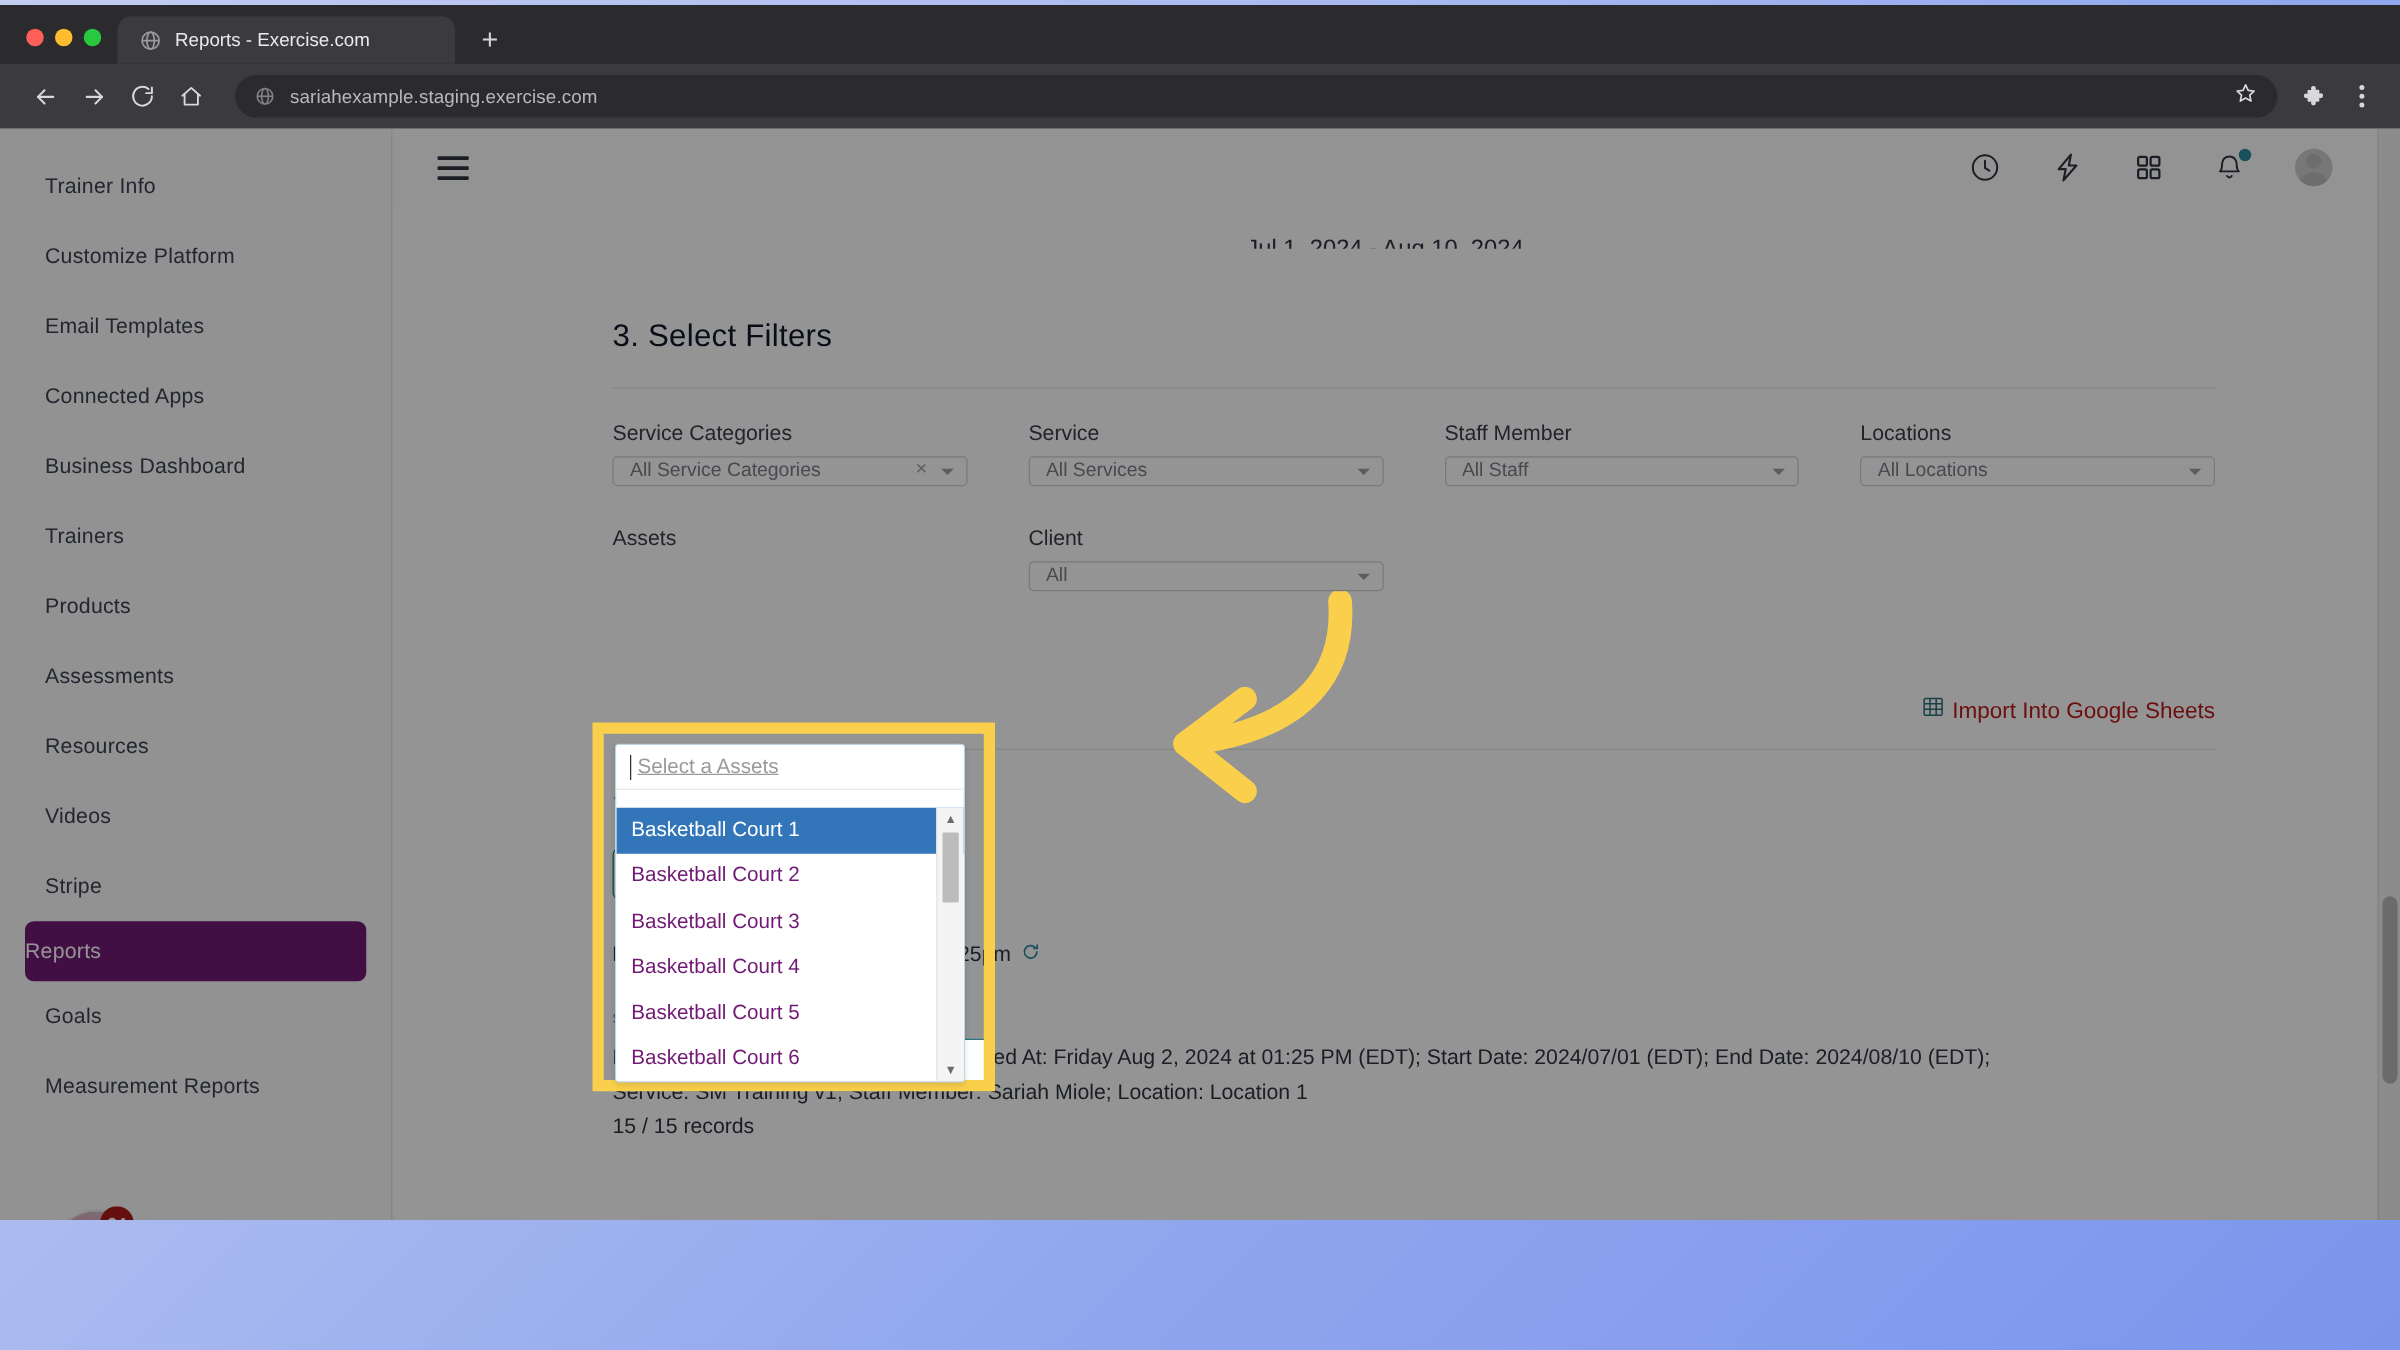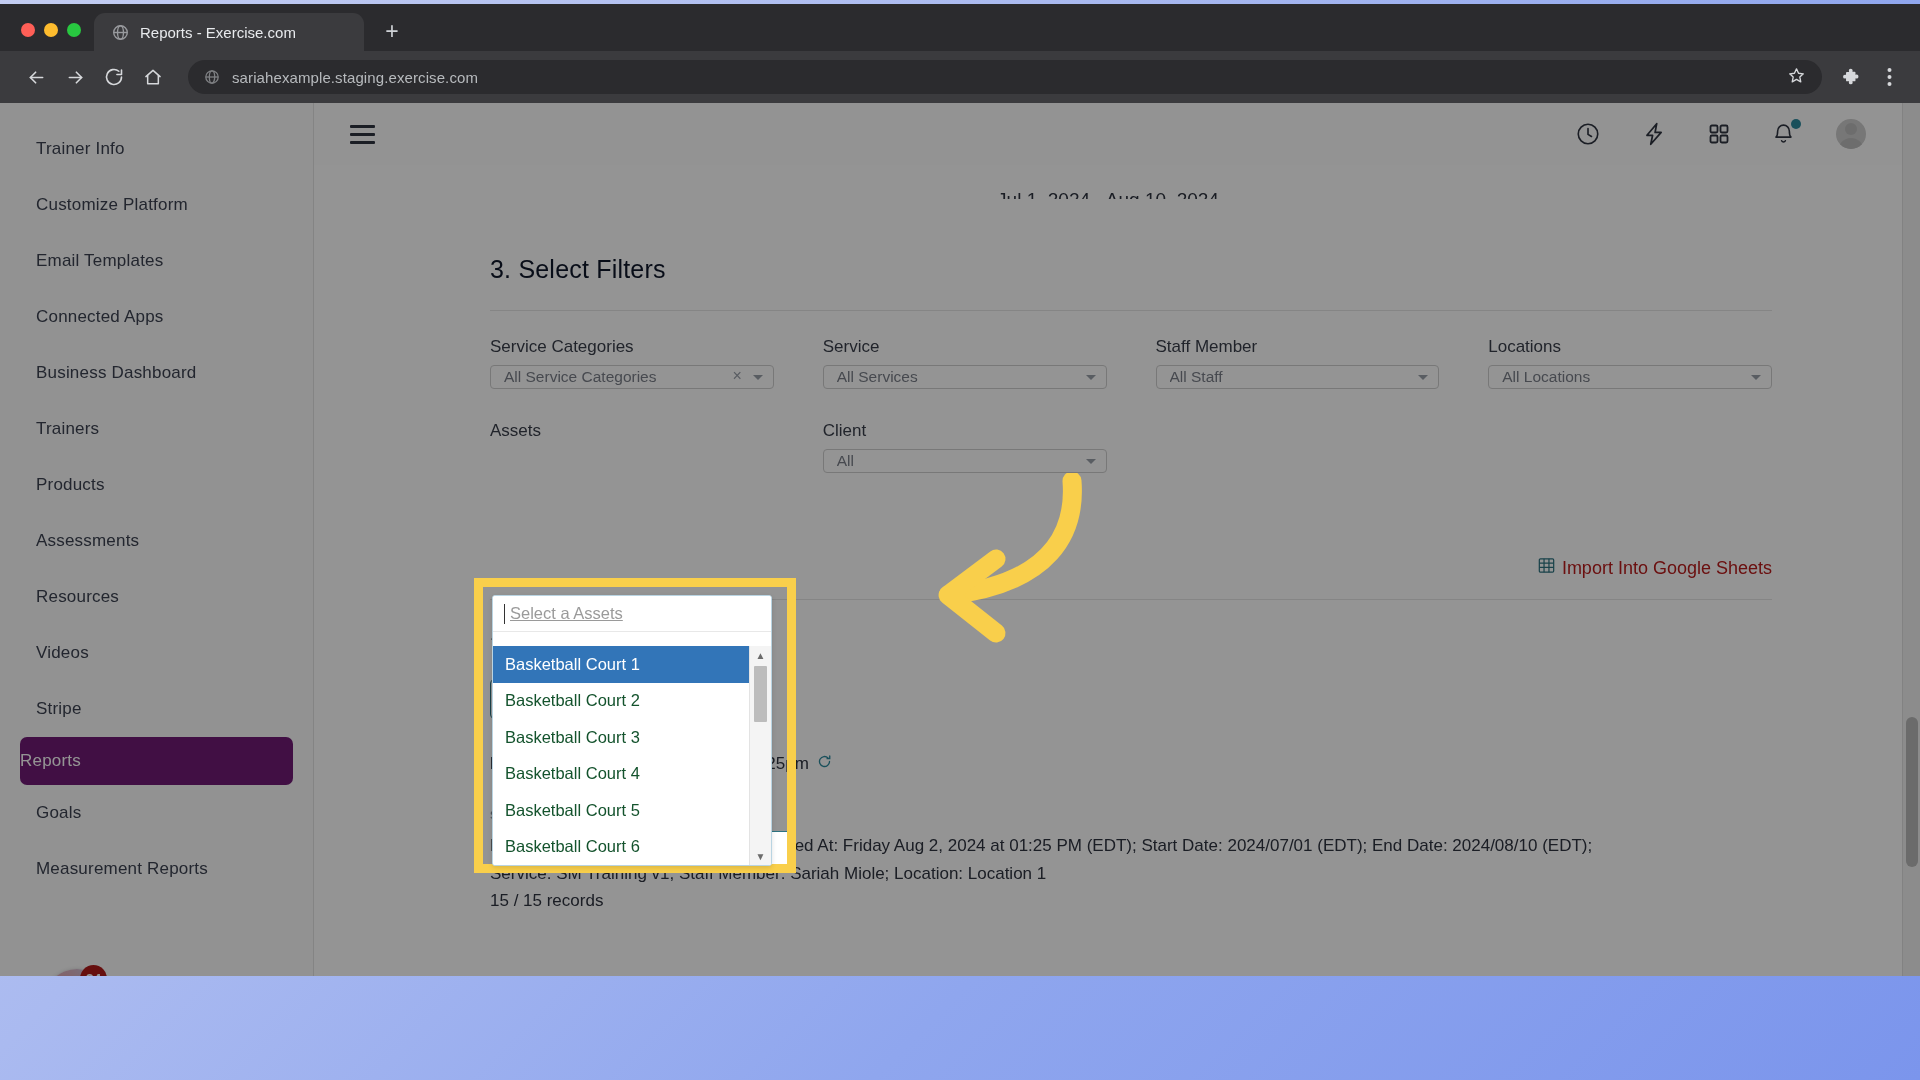"Basketball Court 2" .dd-item { color: #14532d -> #701a75 }
